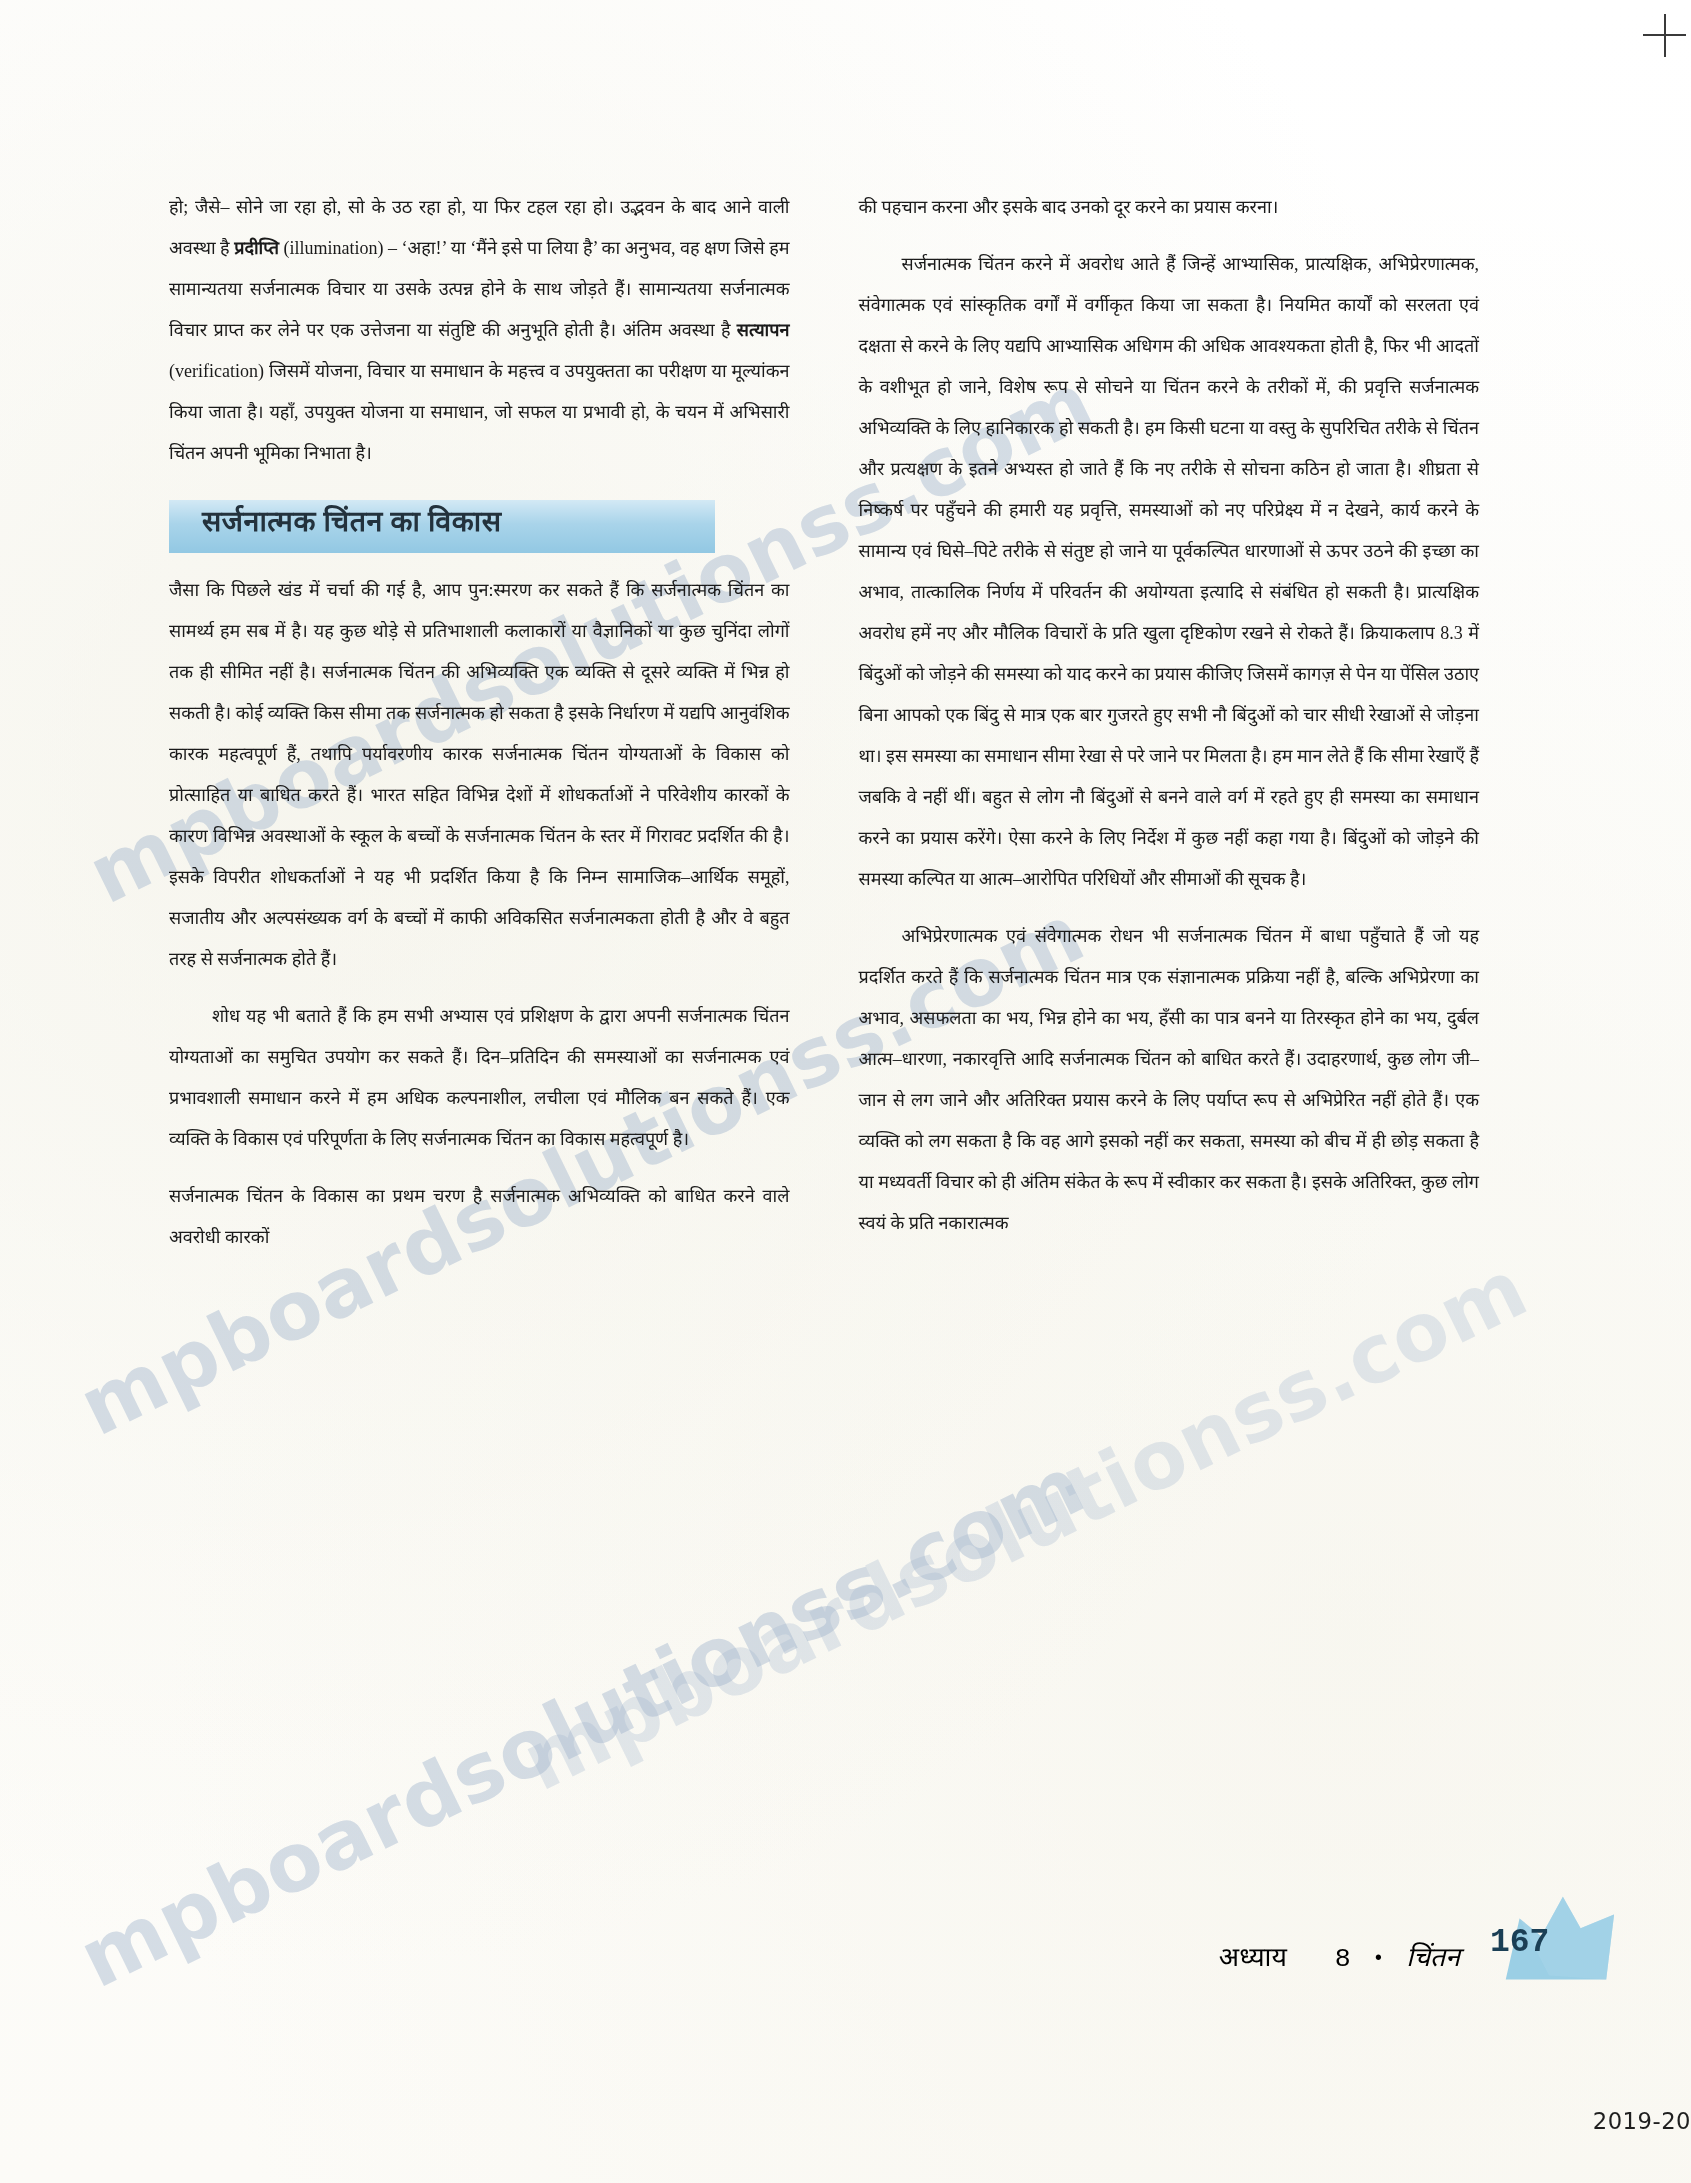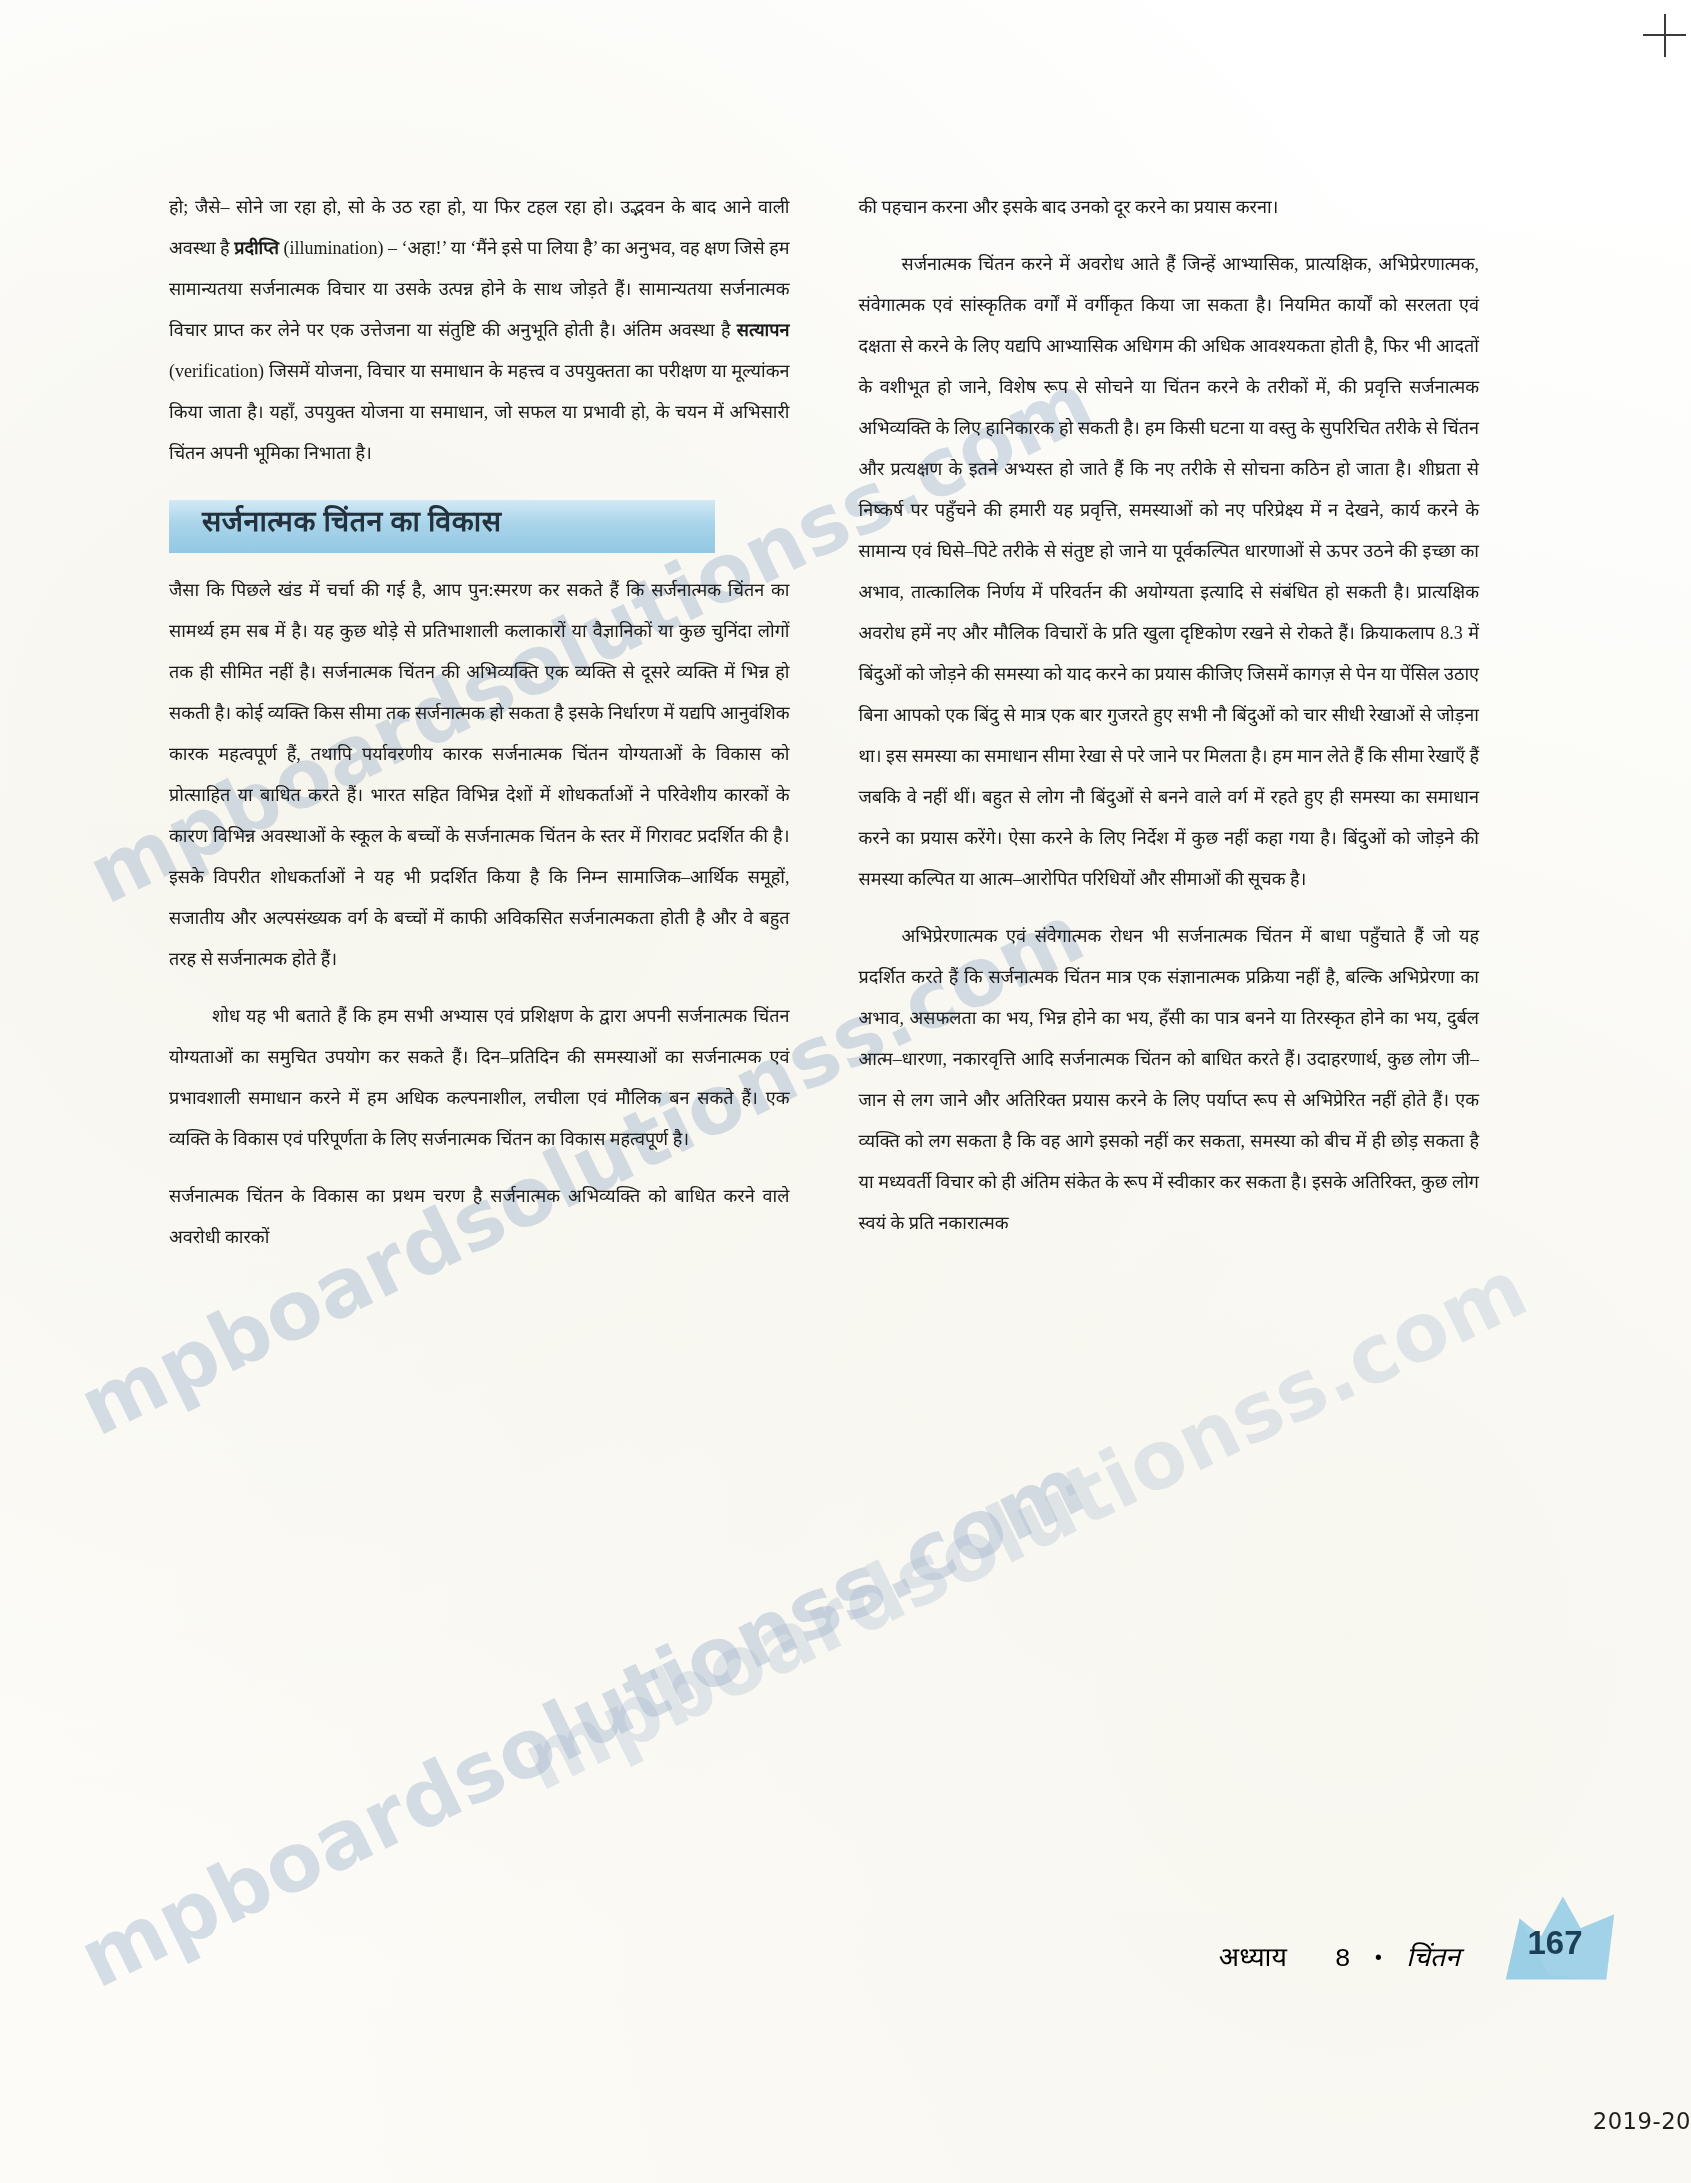"167" .page-num-badge .num { font-family: Liberation Sans, sans-serif -> Liberation Mono, monospace; text-align: center -> left }
